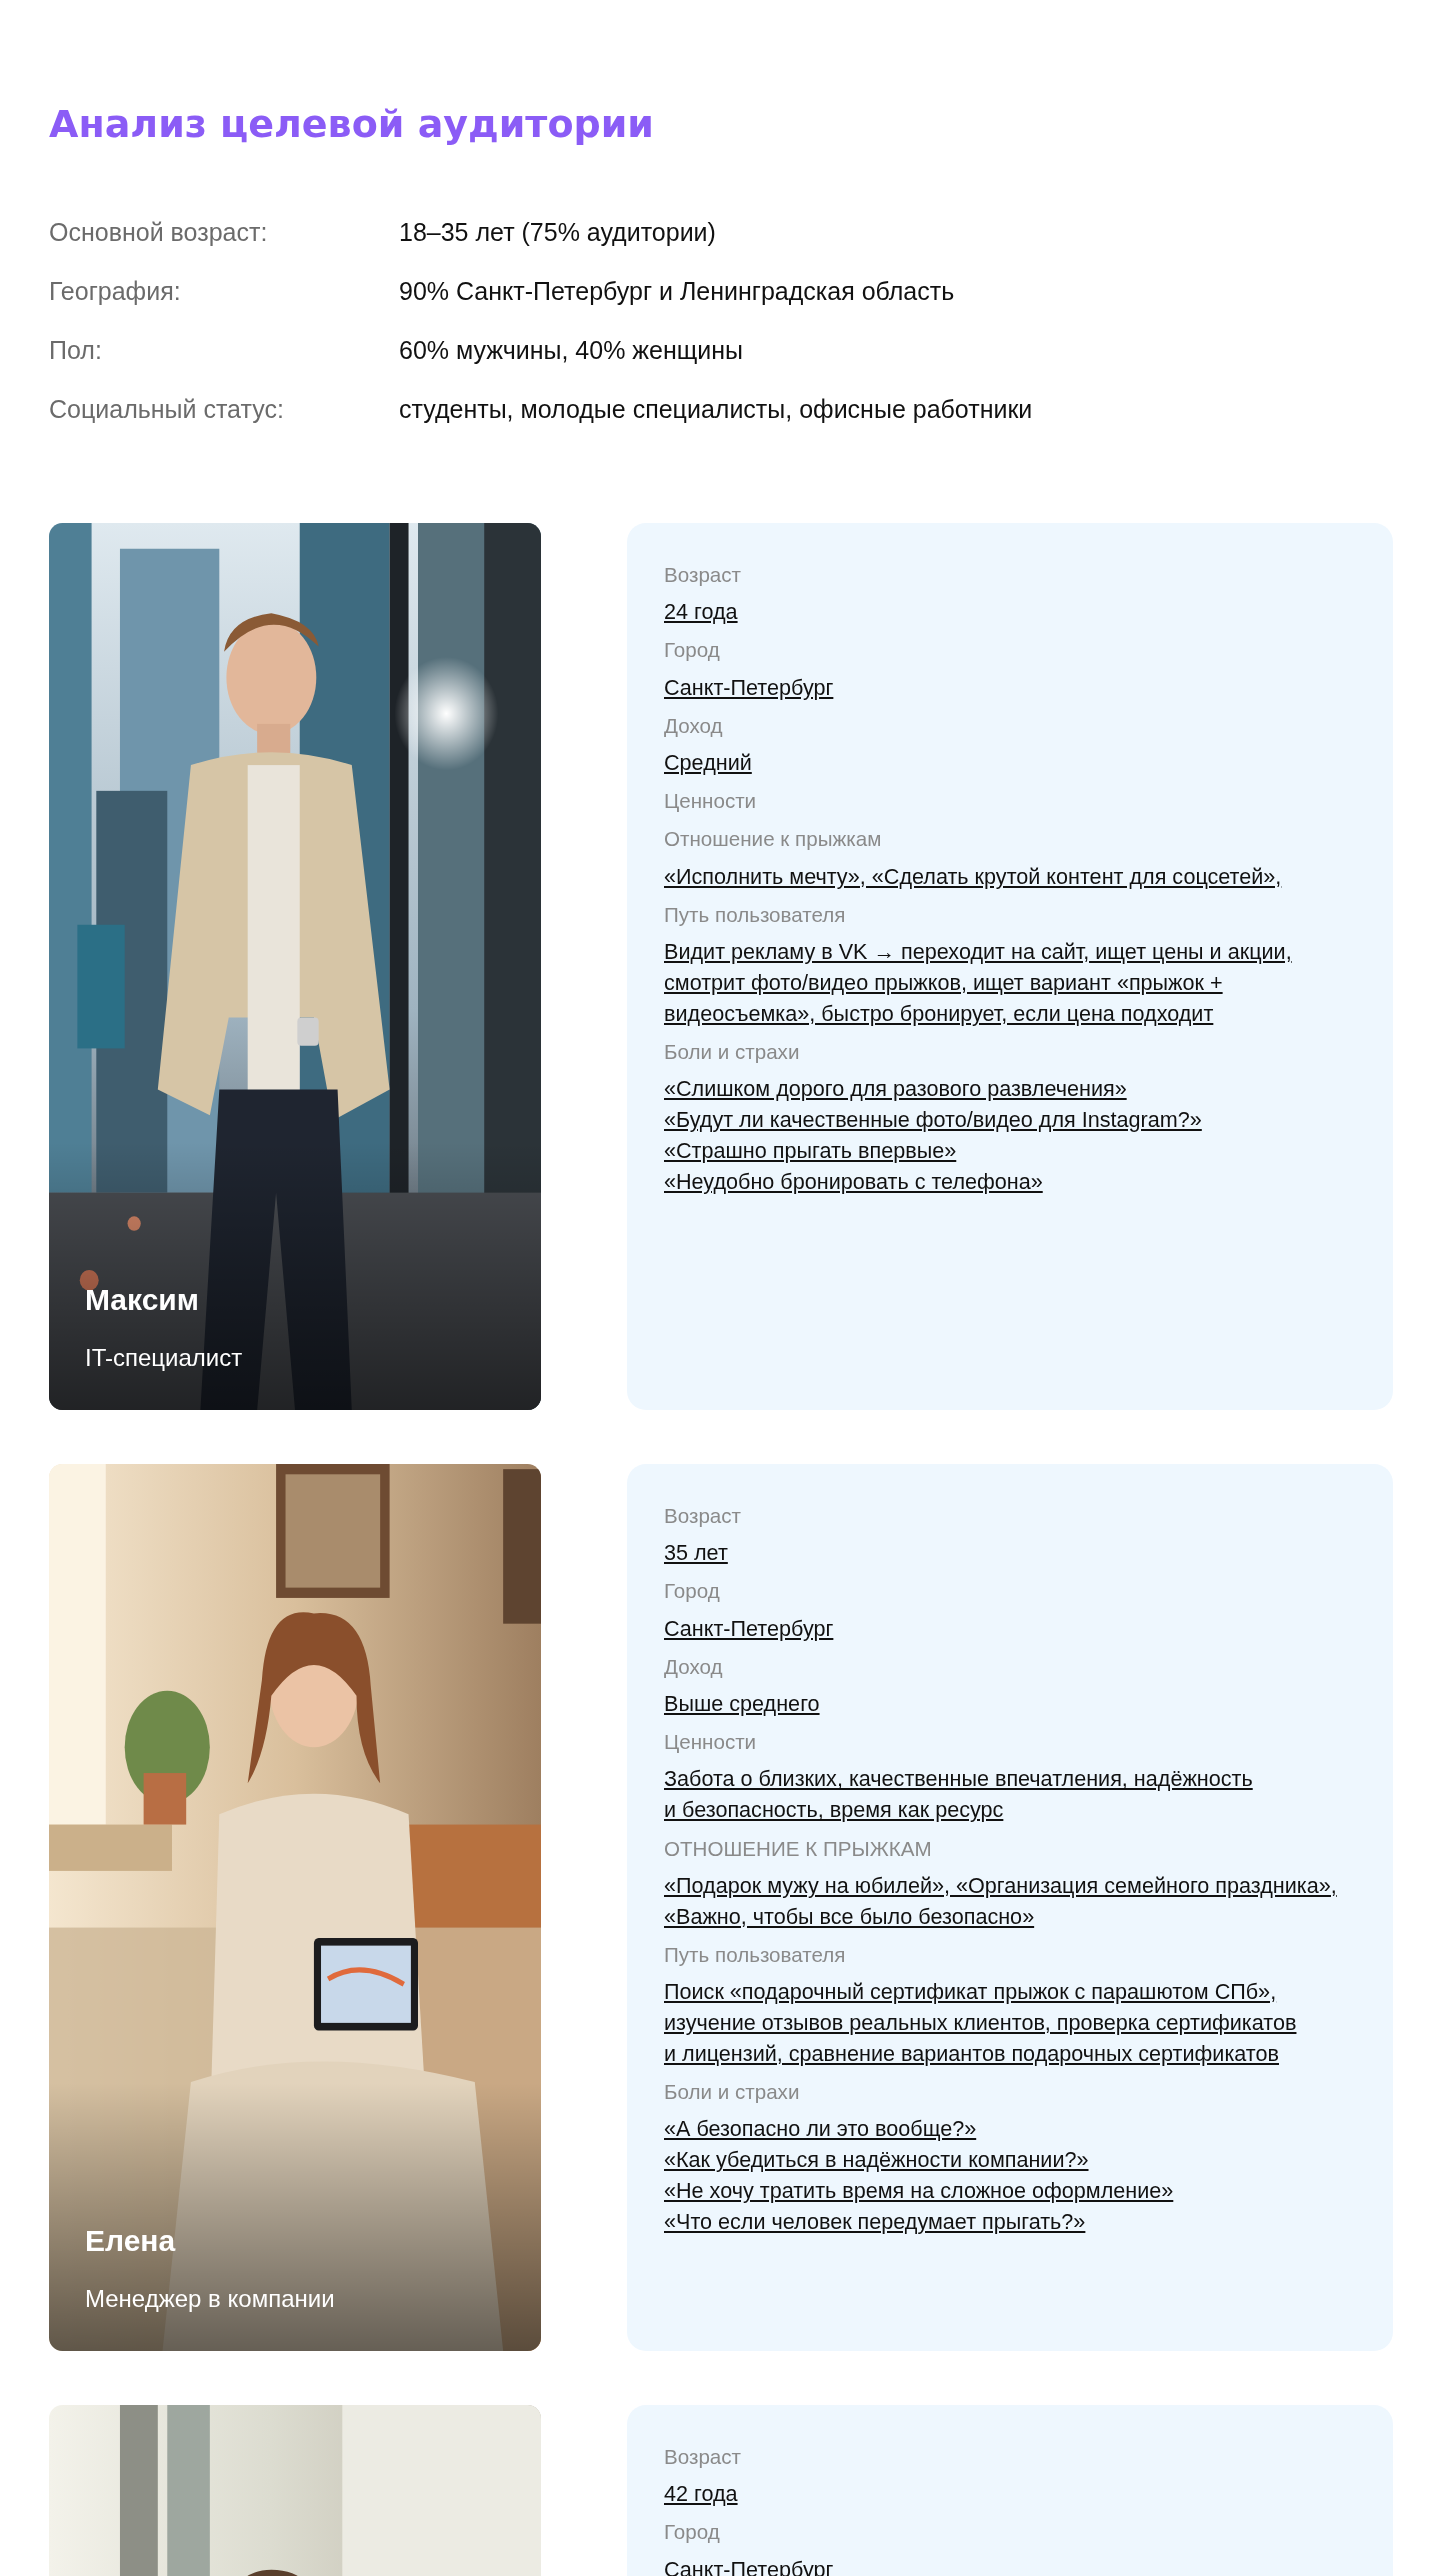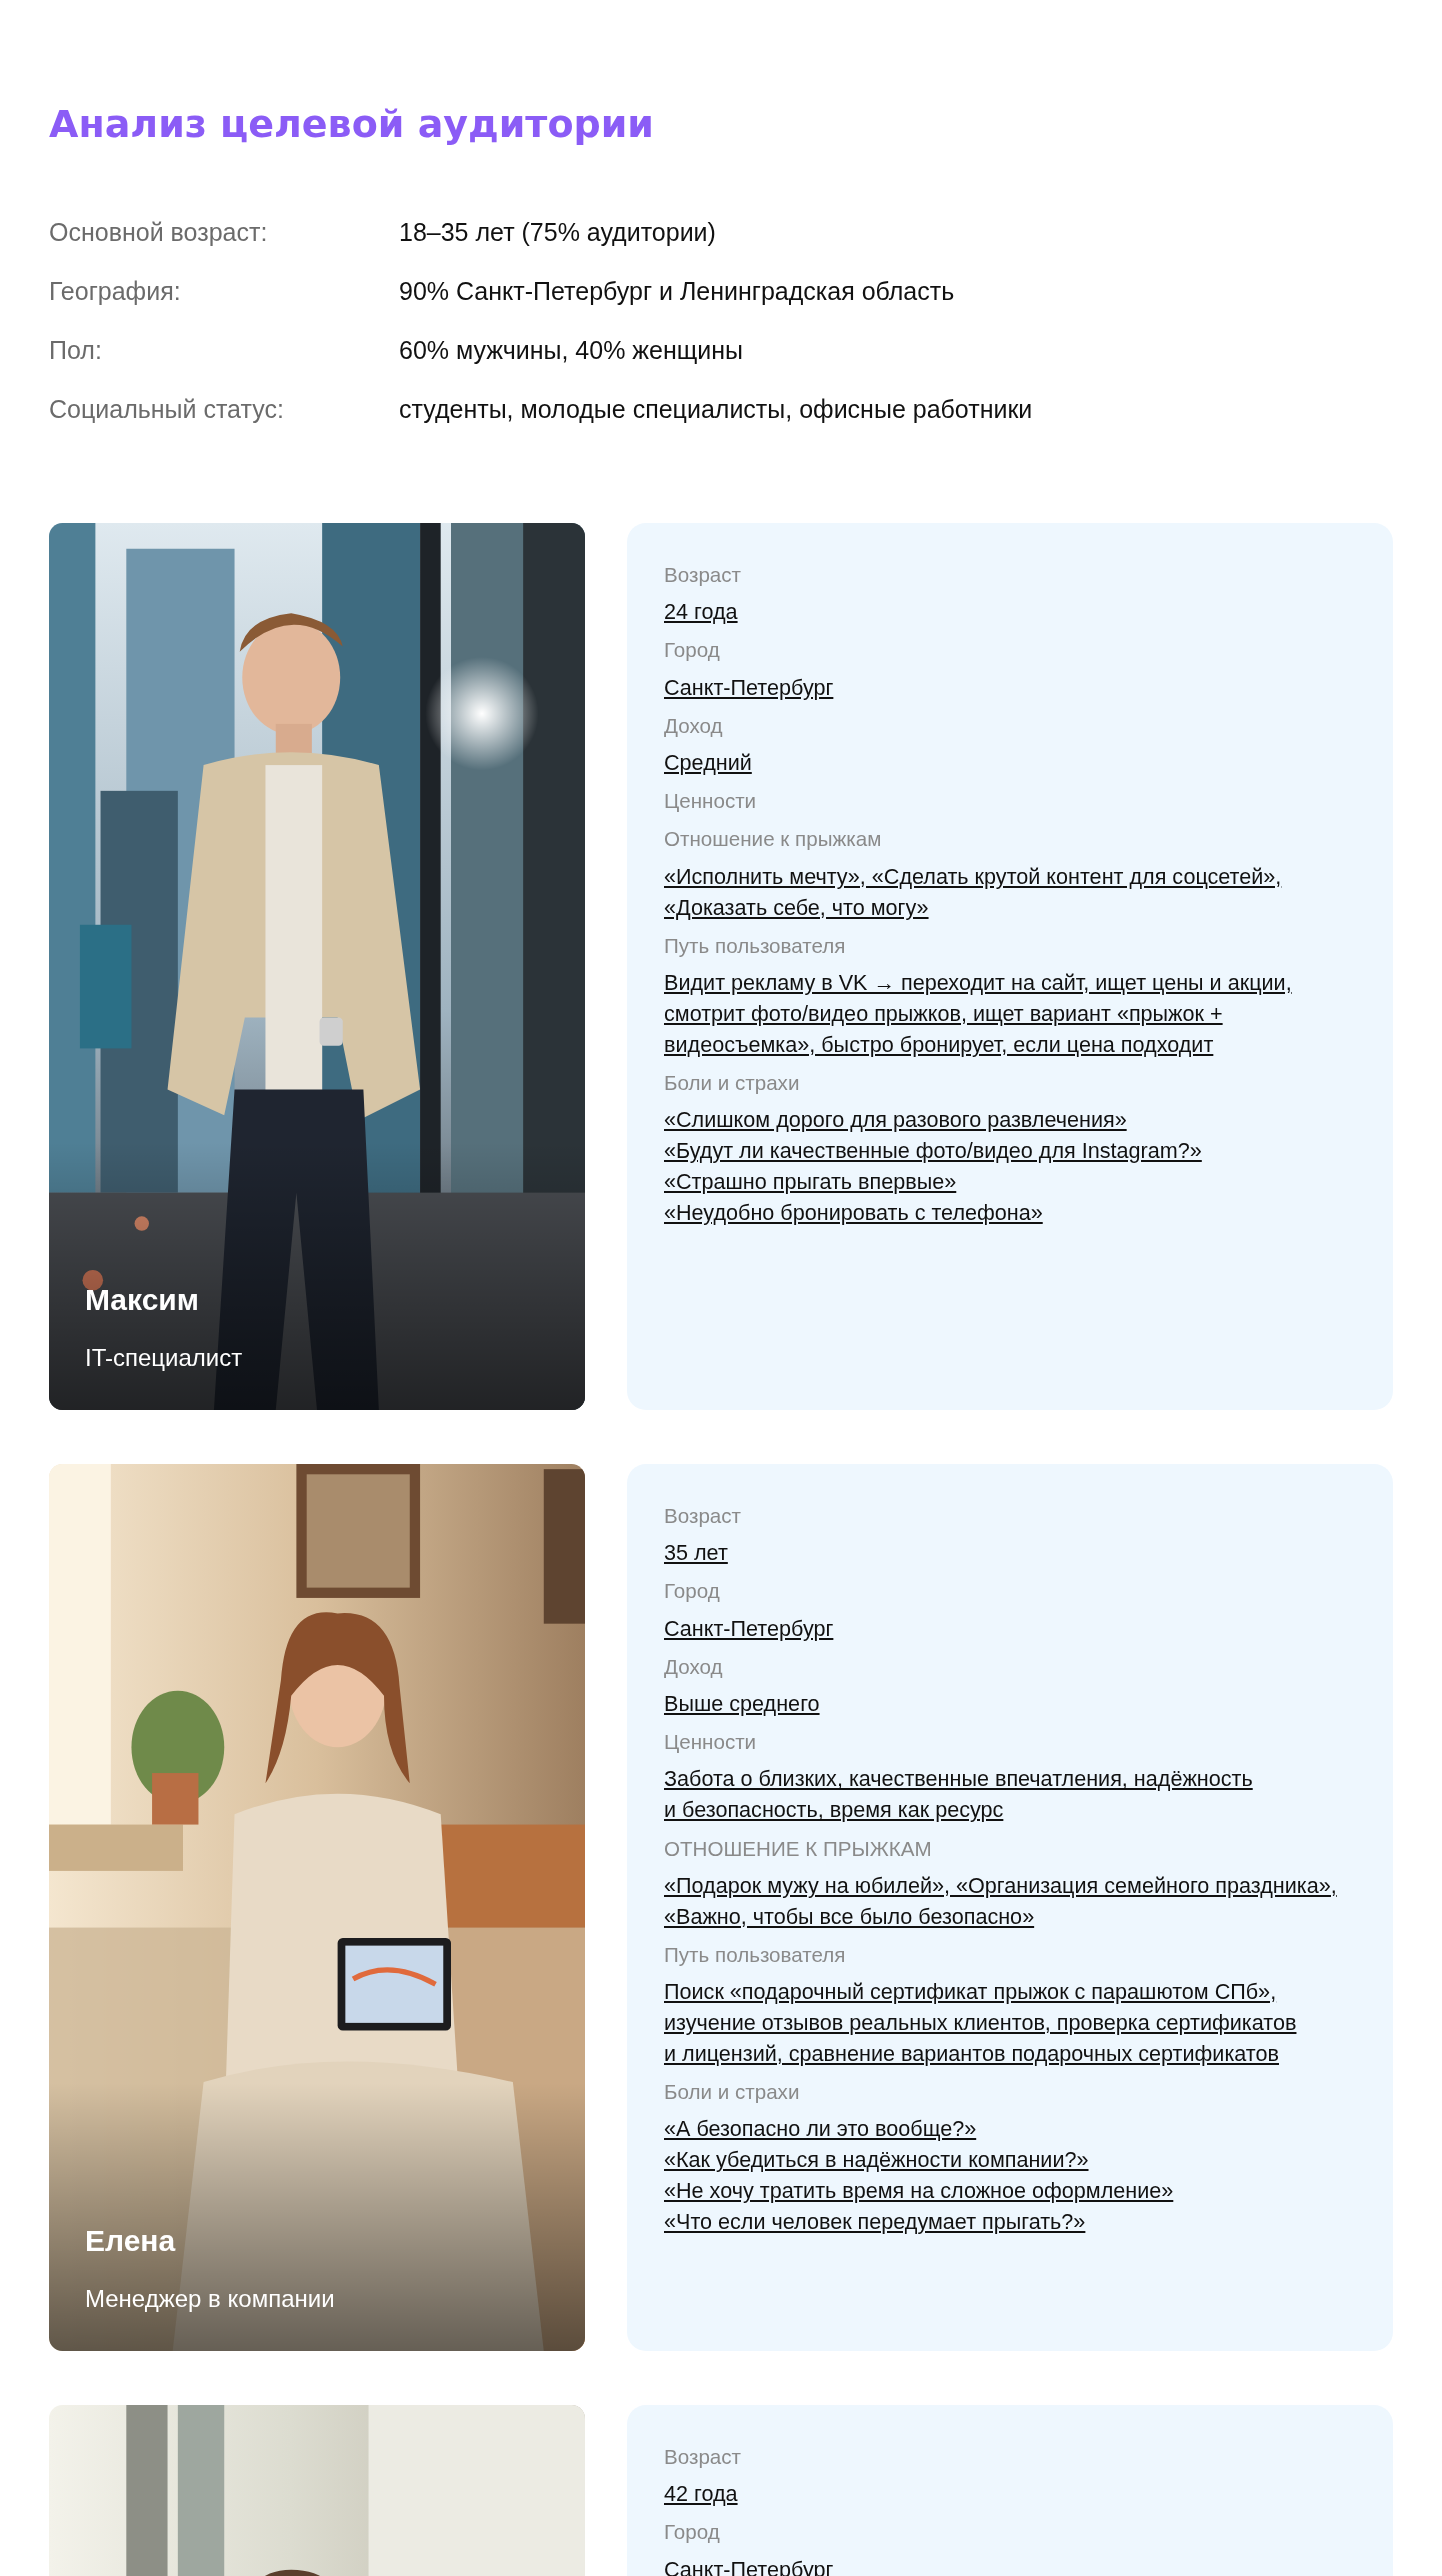"«Доказать себе, что могу»" span.line { html: <span>«Доказать себе, что могу»</span> -> none }
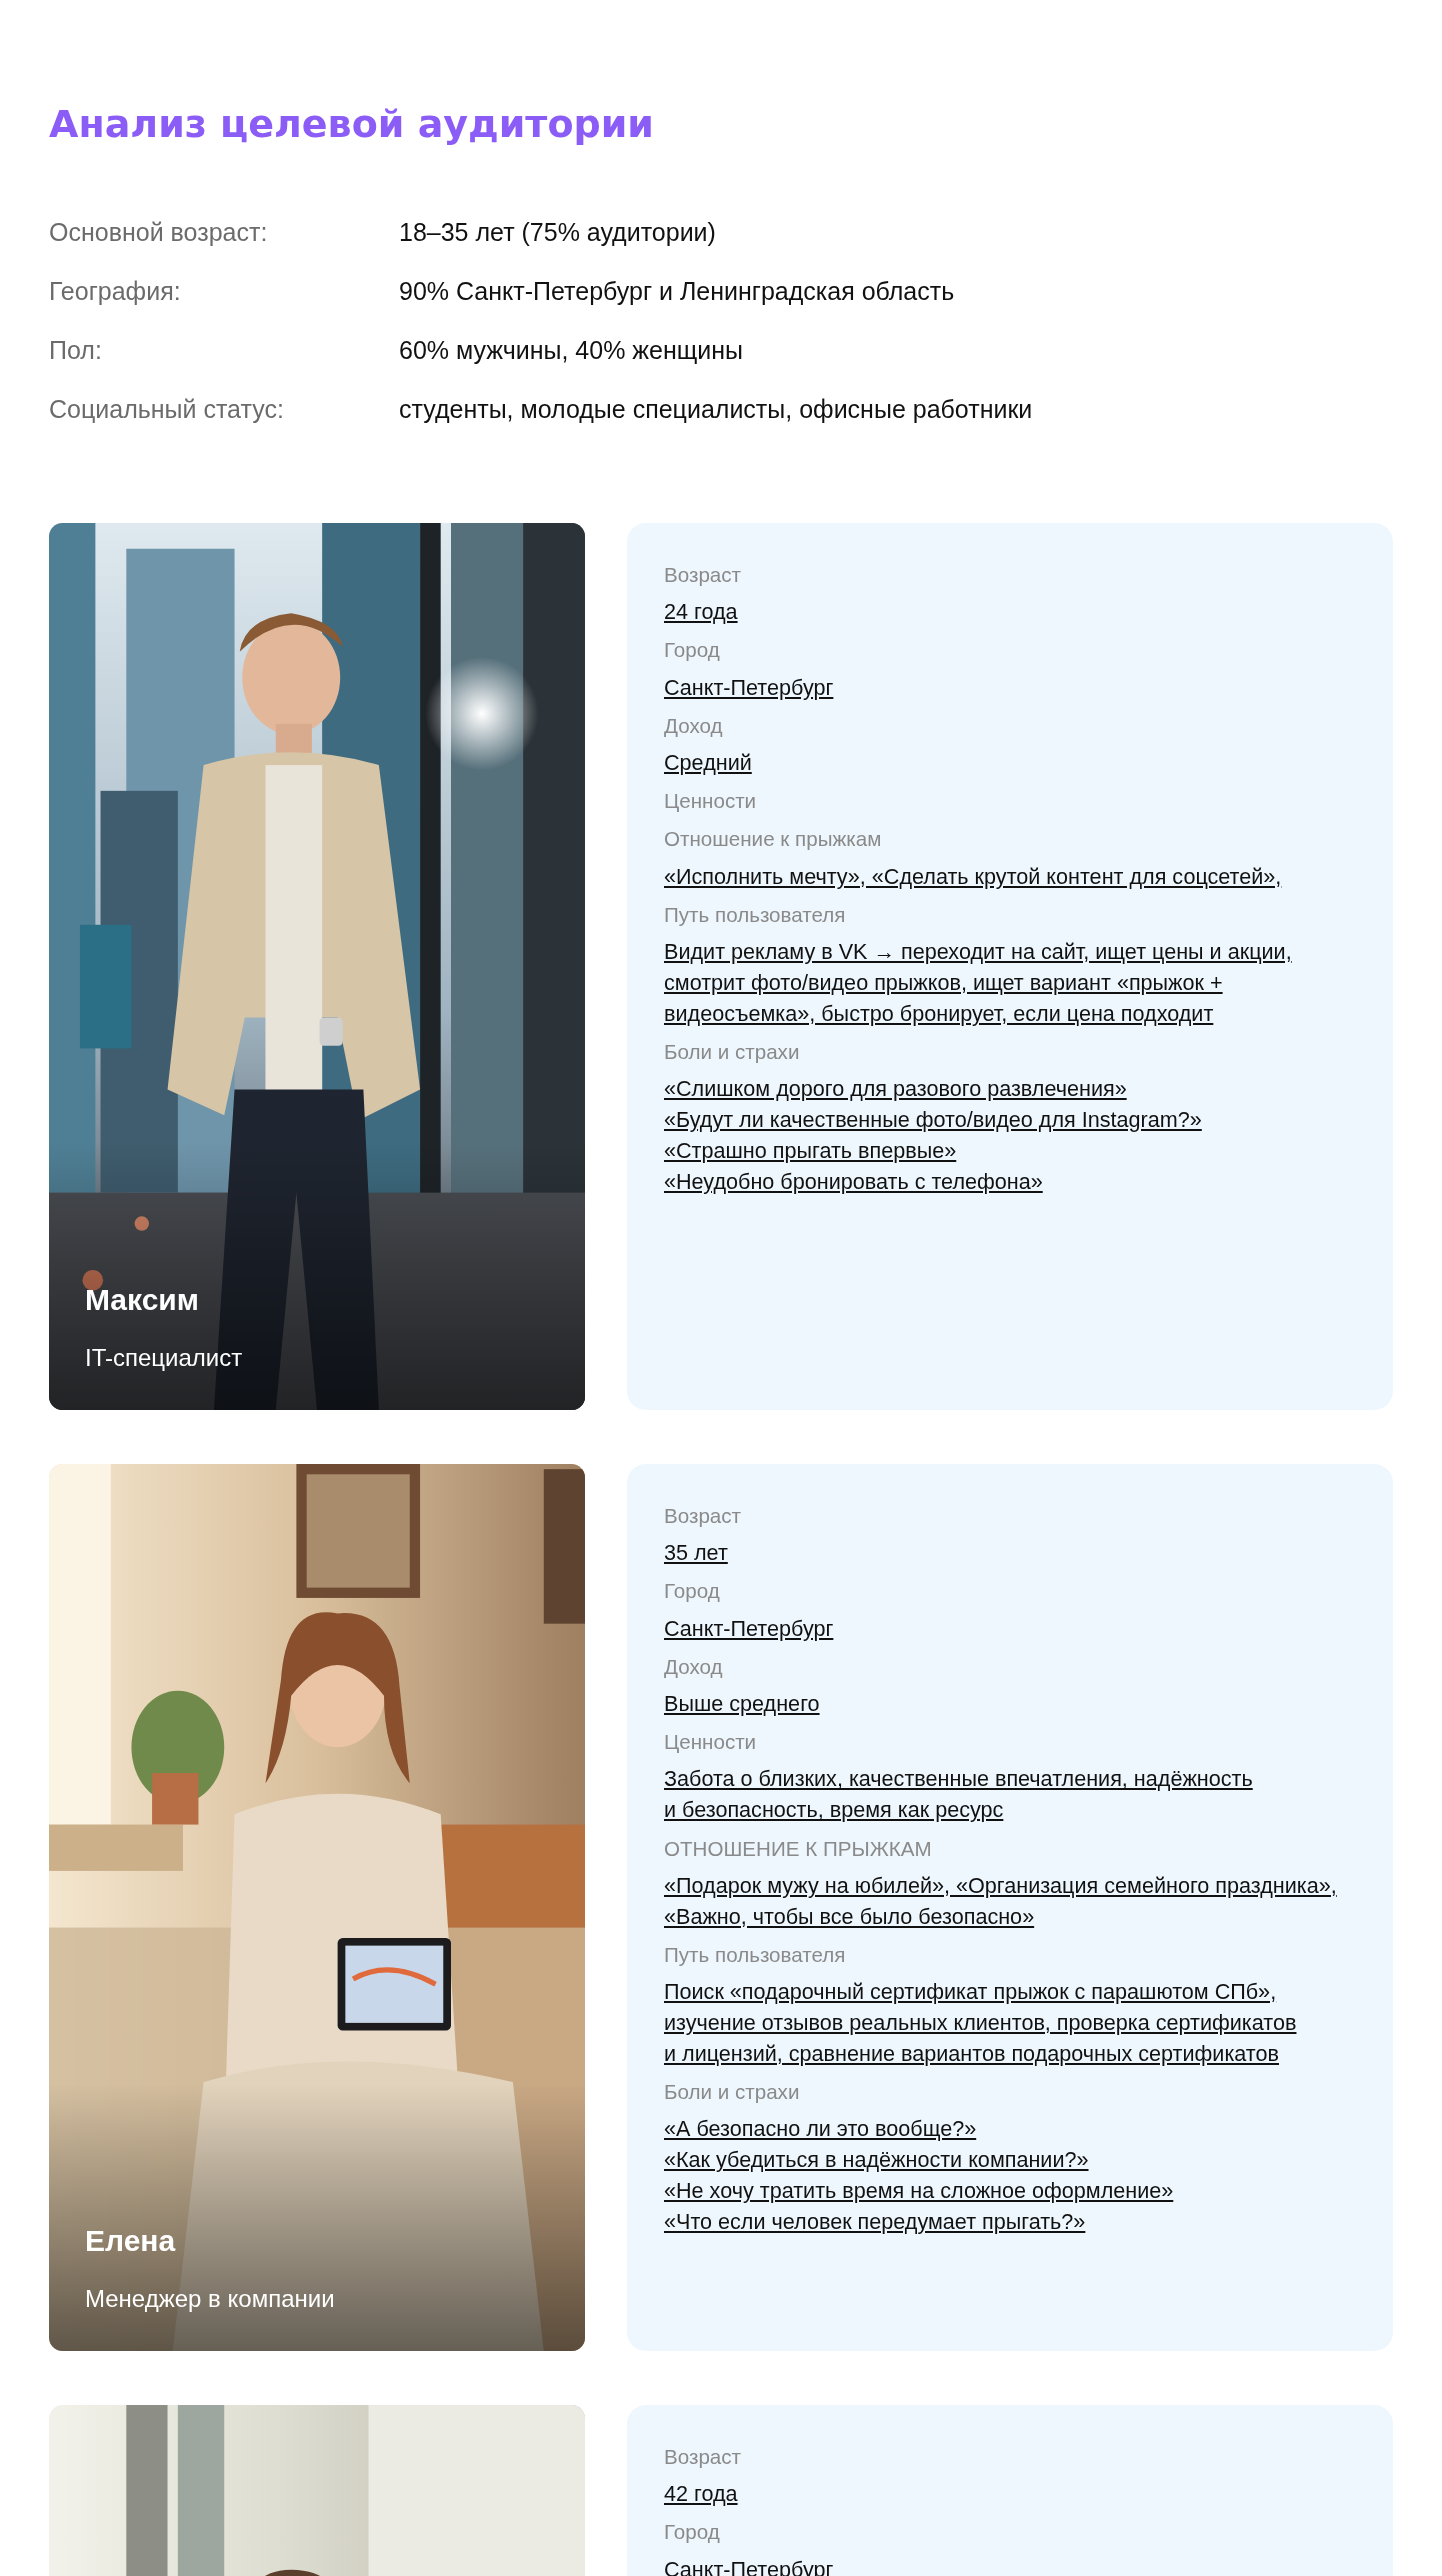"Максим" .photo-card { width: 536px -> 492px }
